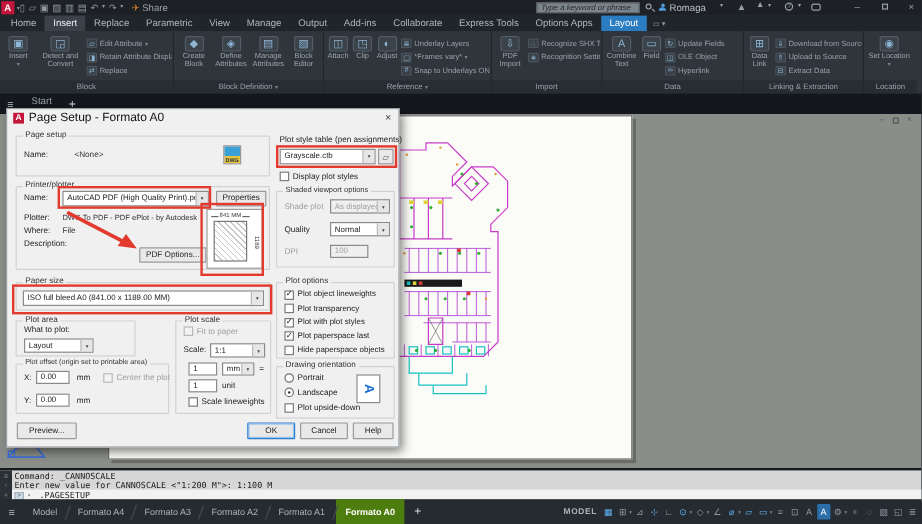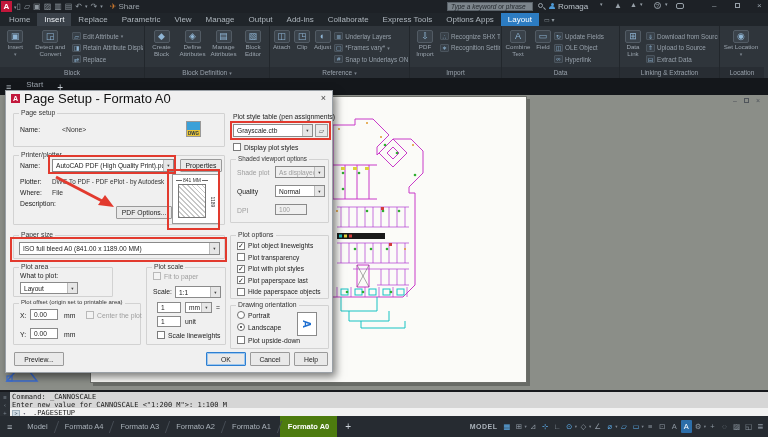"Page Setup - Formato A0" .dtext { font-size: 13px -> 10px }
